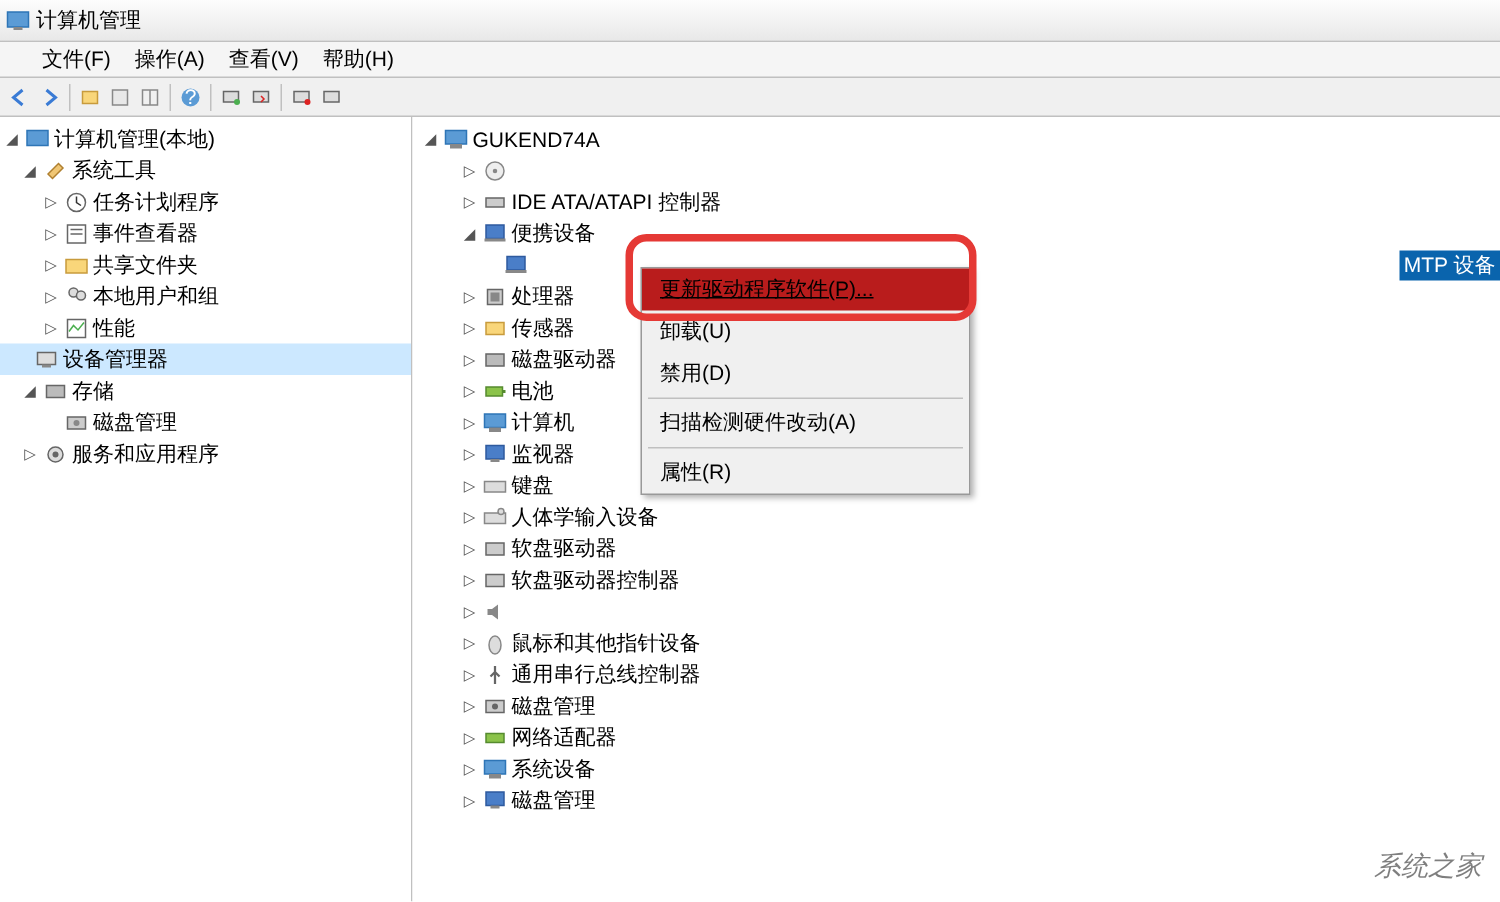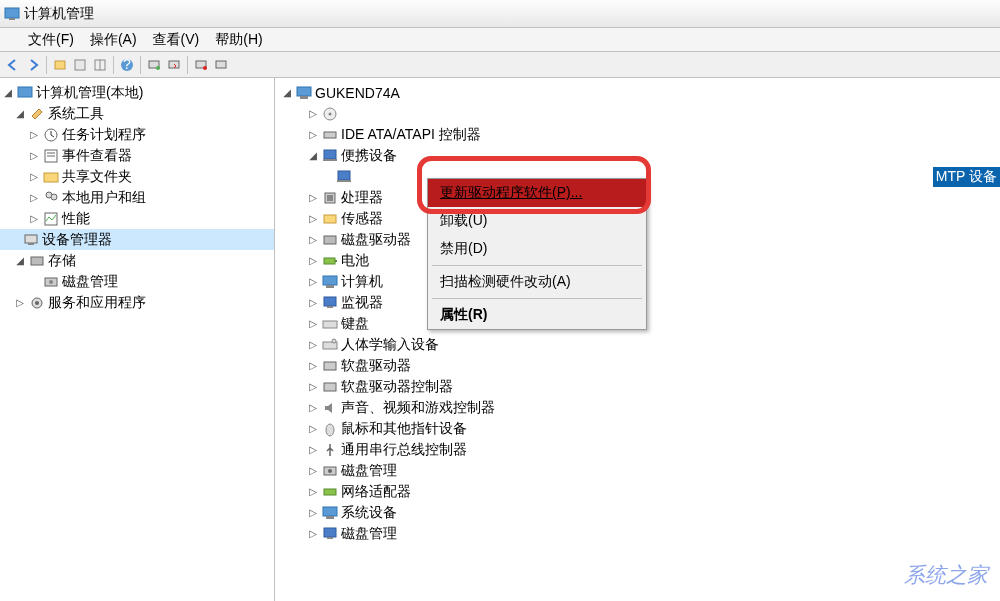"属性(R)" .ctx-item.bold { font-weight: bold -> normal }
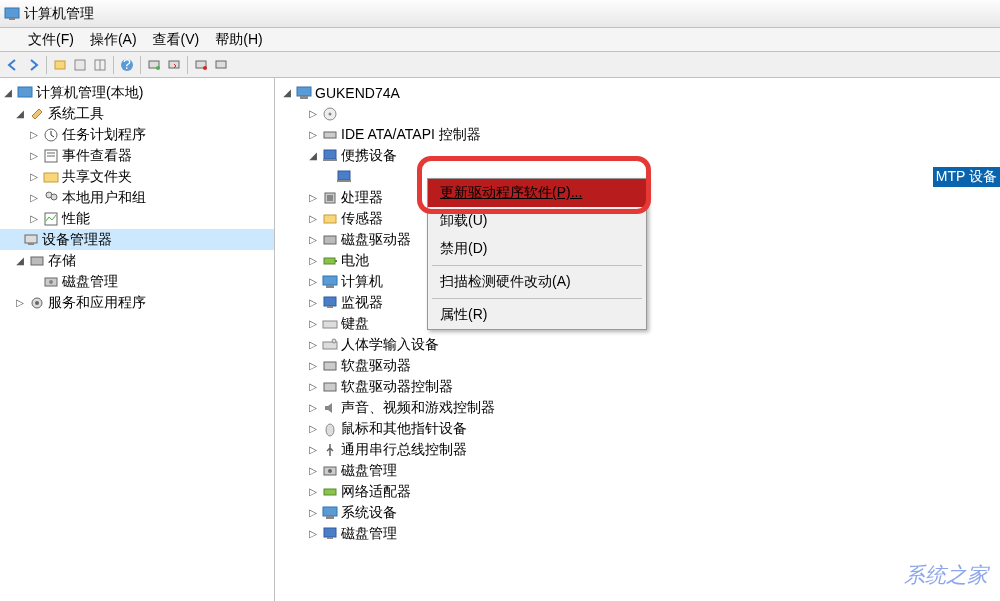"声音、视频和游戏控制器" span.device-label { html: <span>声音、视频和游戏控制器</span> -> none }
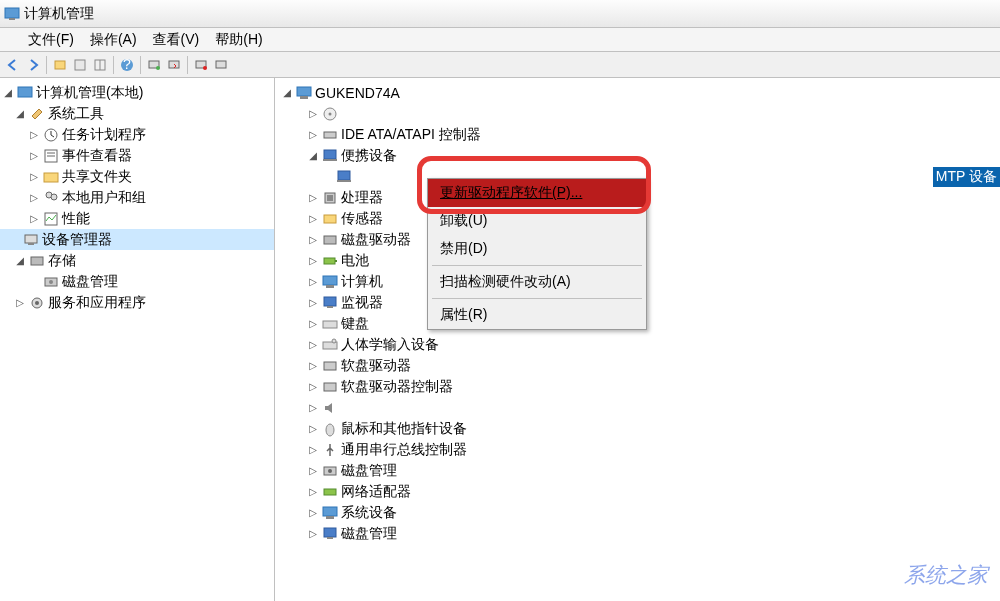"系统之家" .watermark { color: #1d4ed8 -> #000000; font-size: 21px -> 18px }
